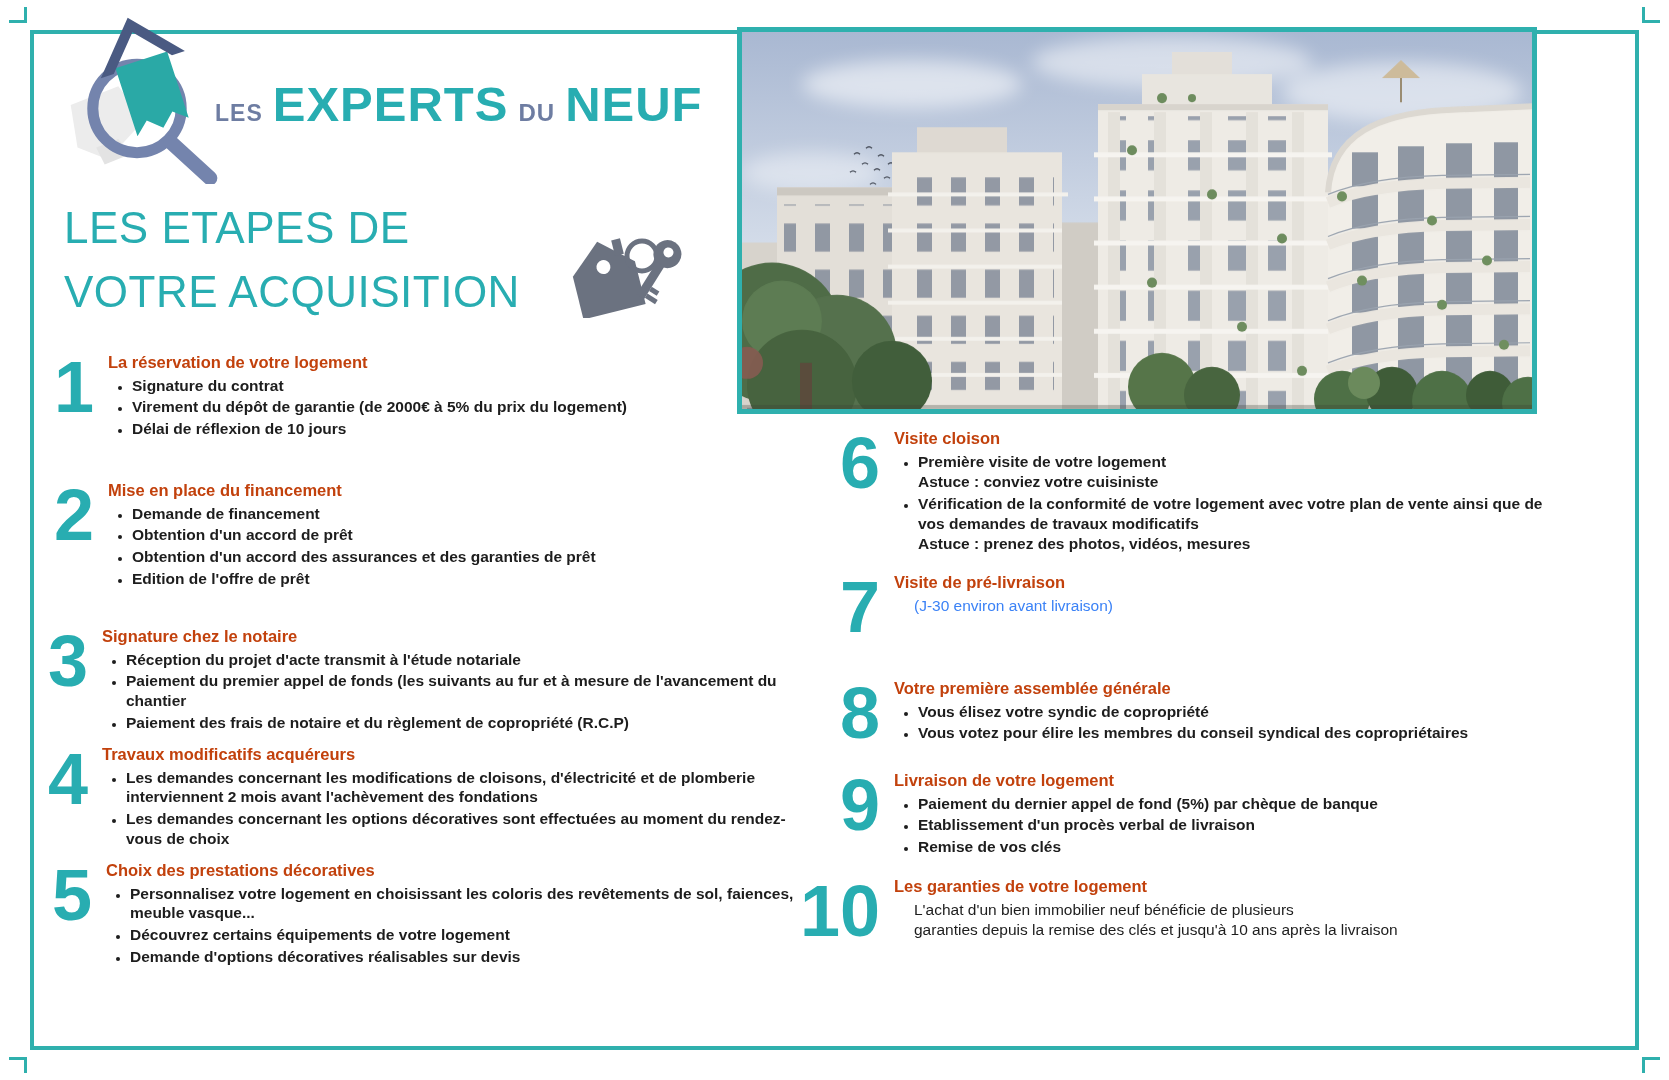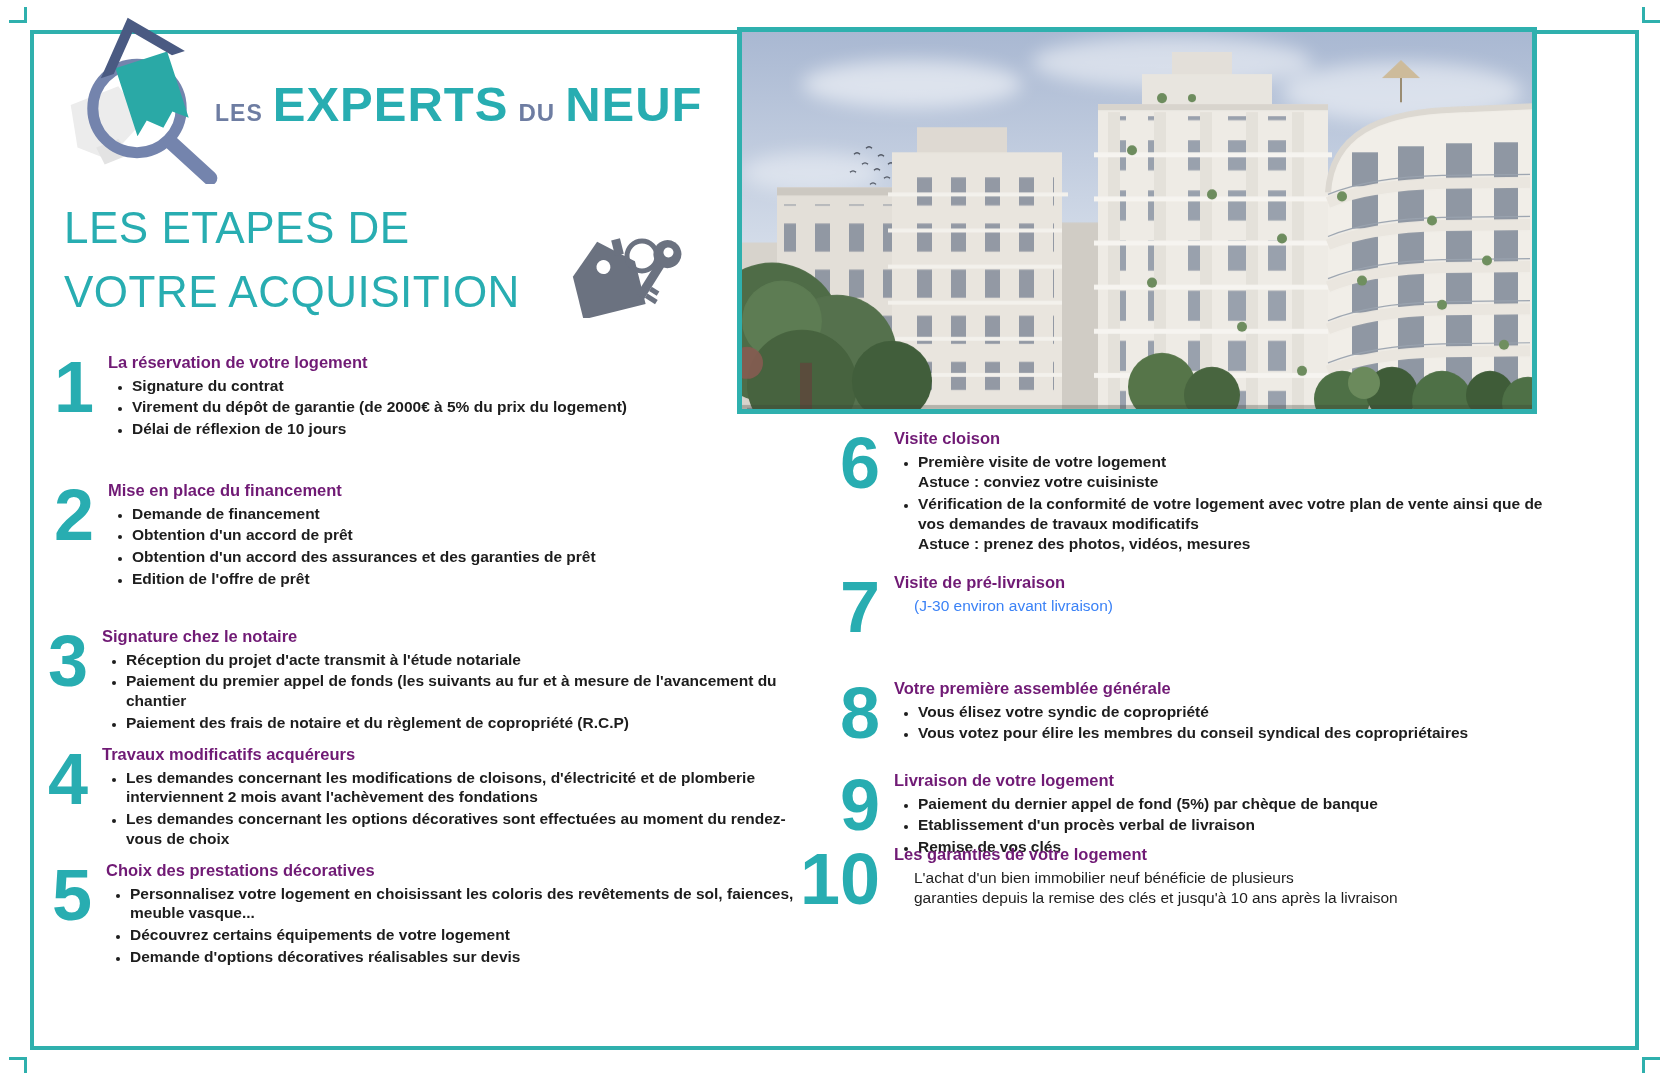"La réservation de votre logement" .step-heading { color: #701a75 -> #c2410c }
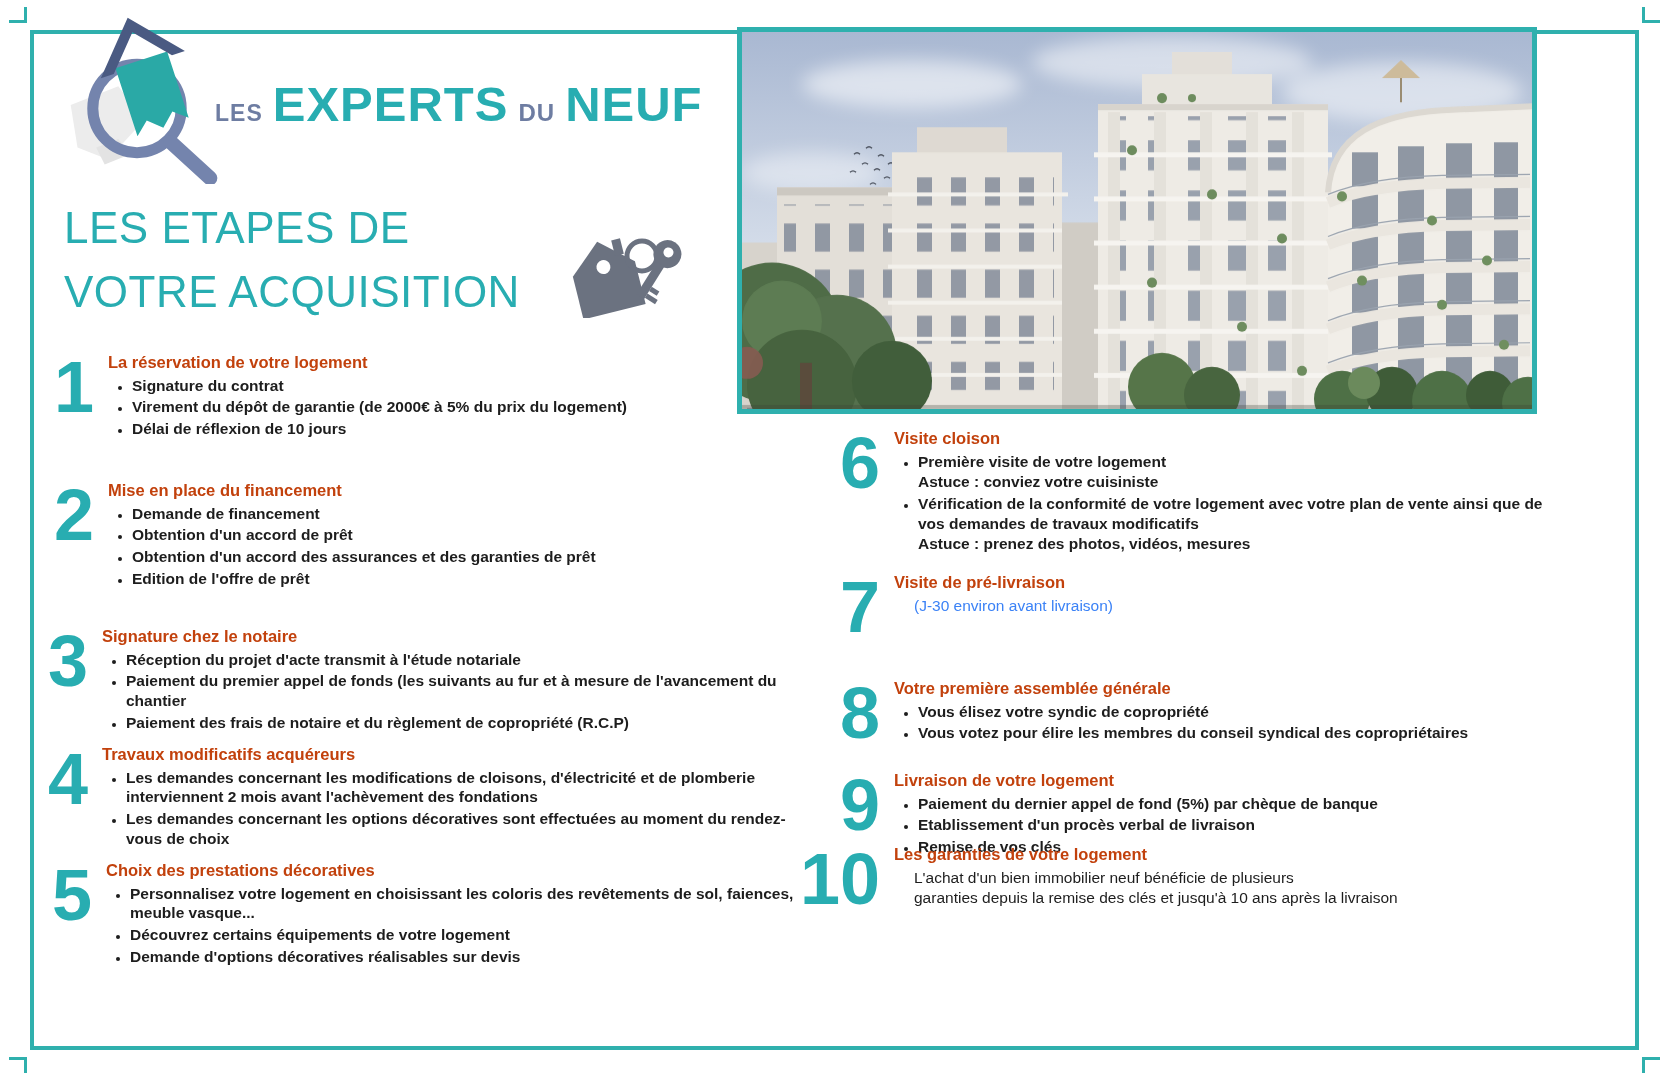"10" #st10 { top: 844px -> 876px }
